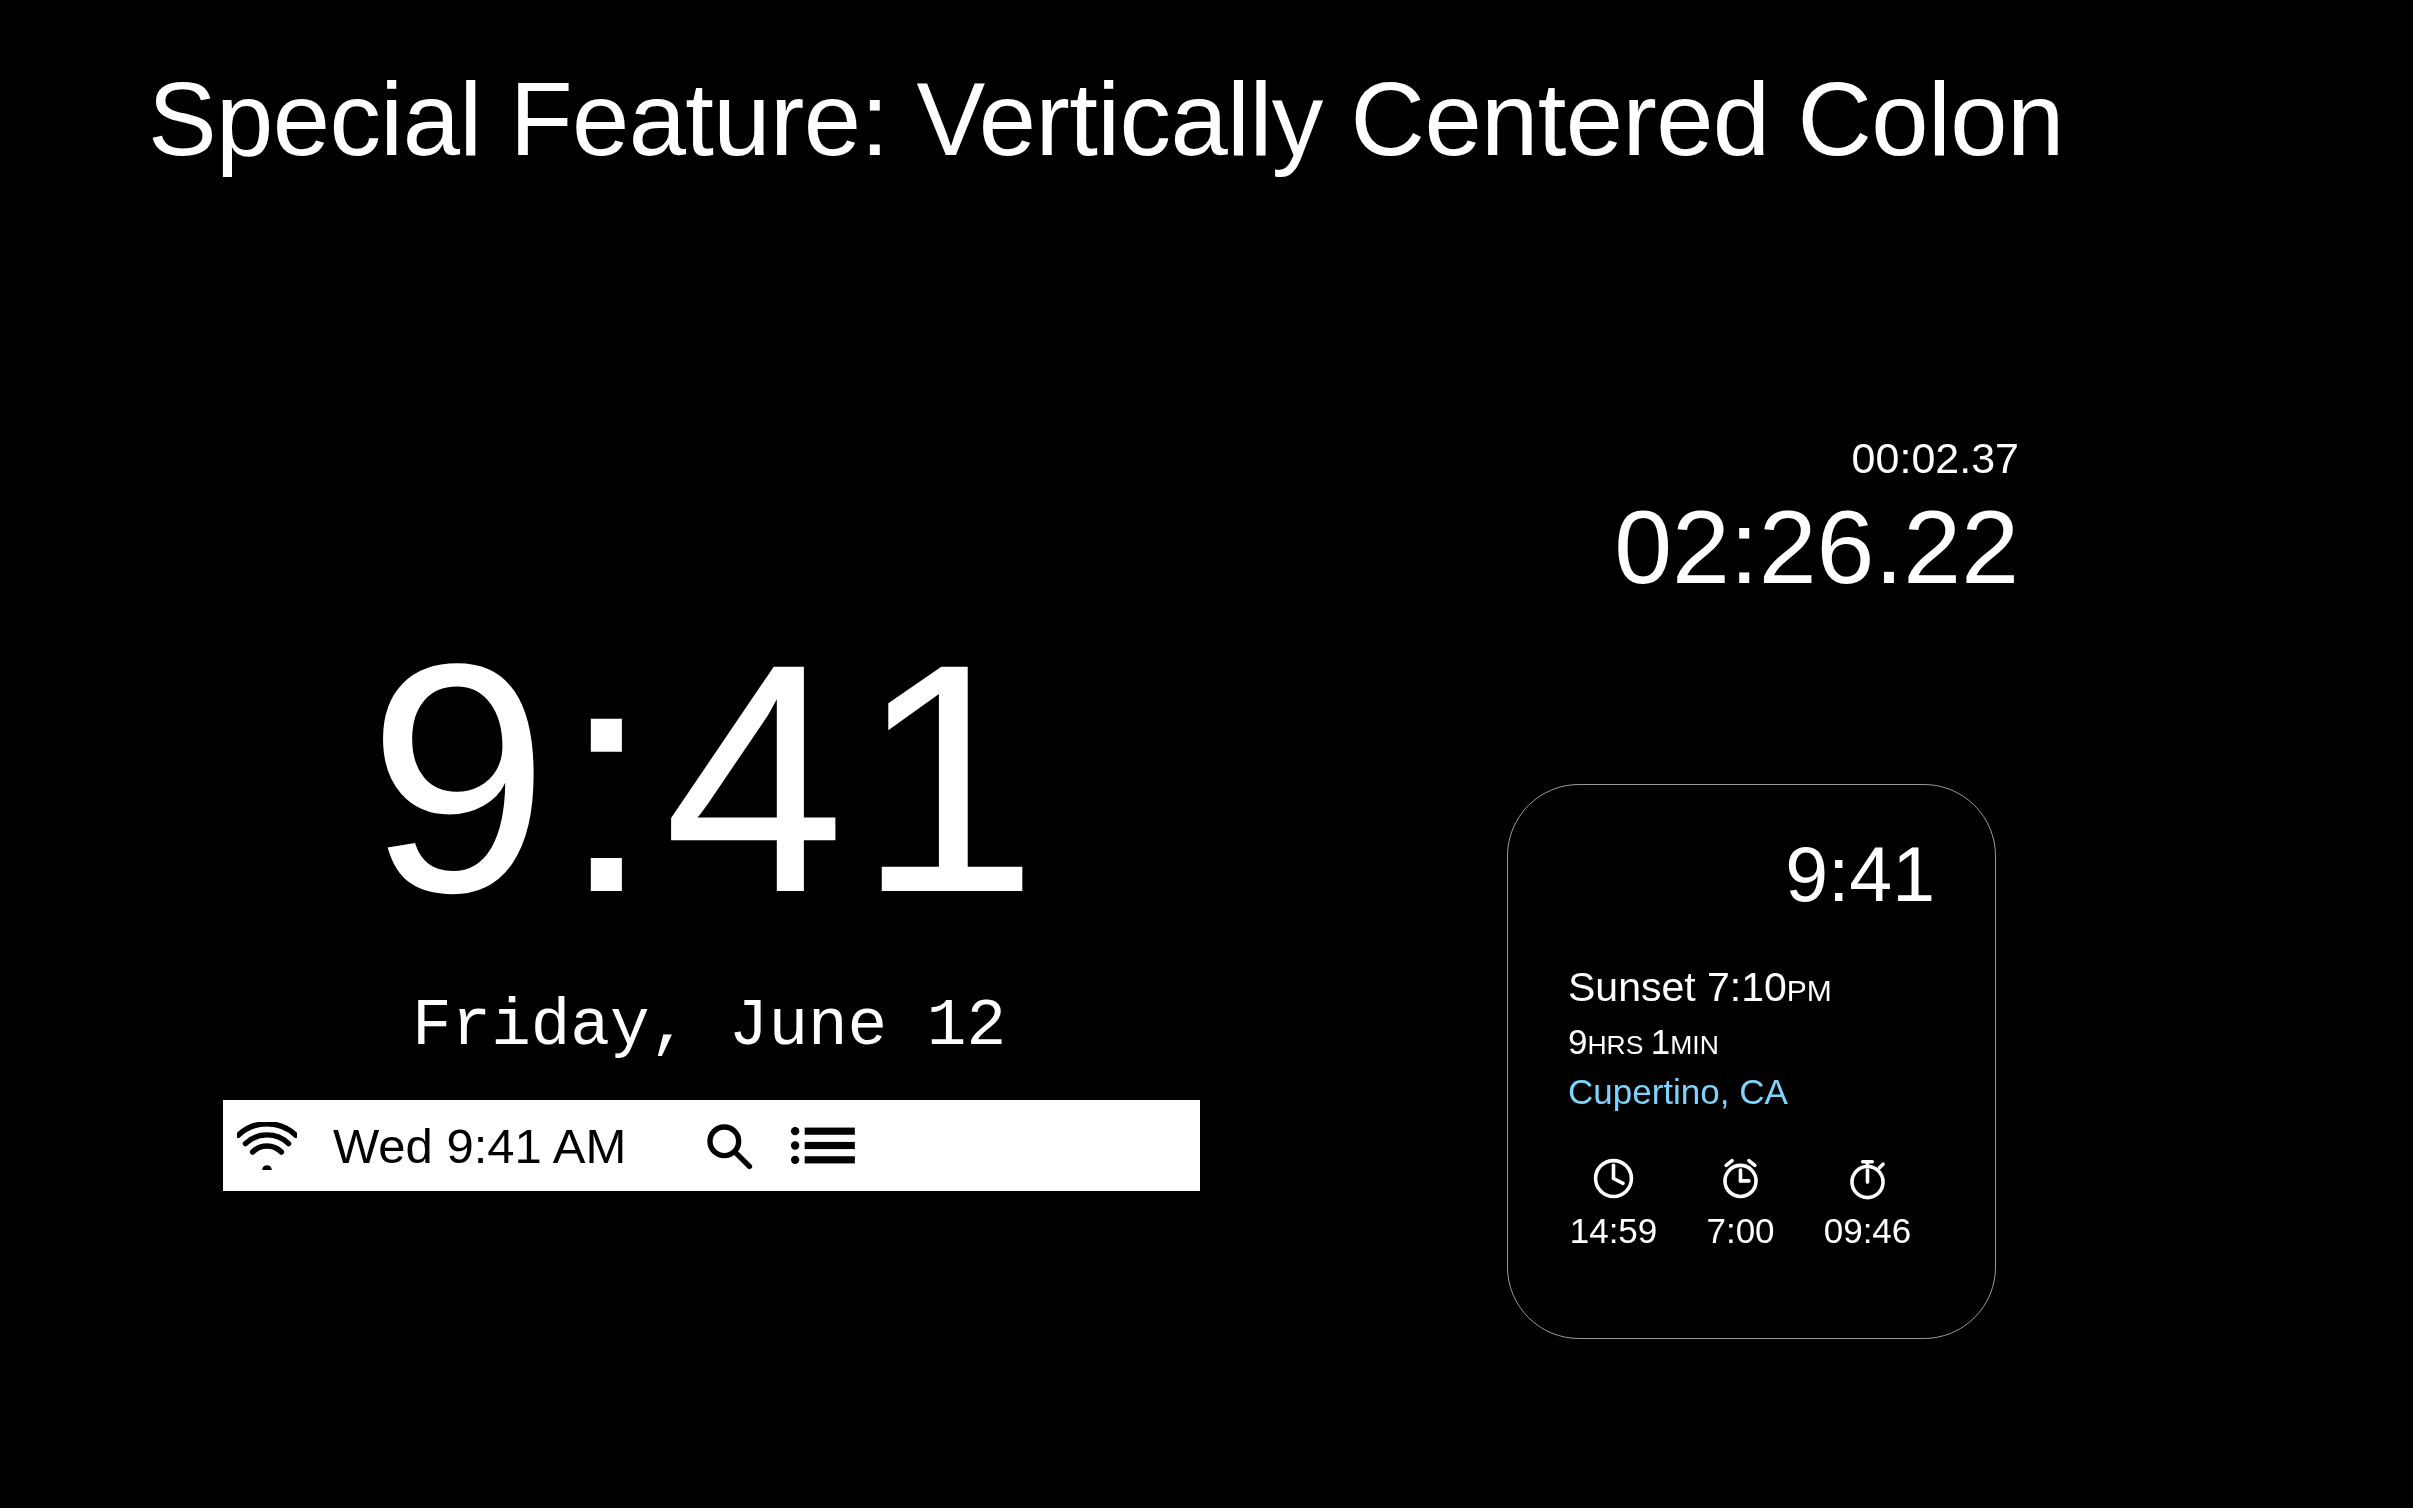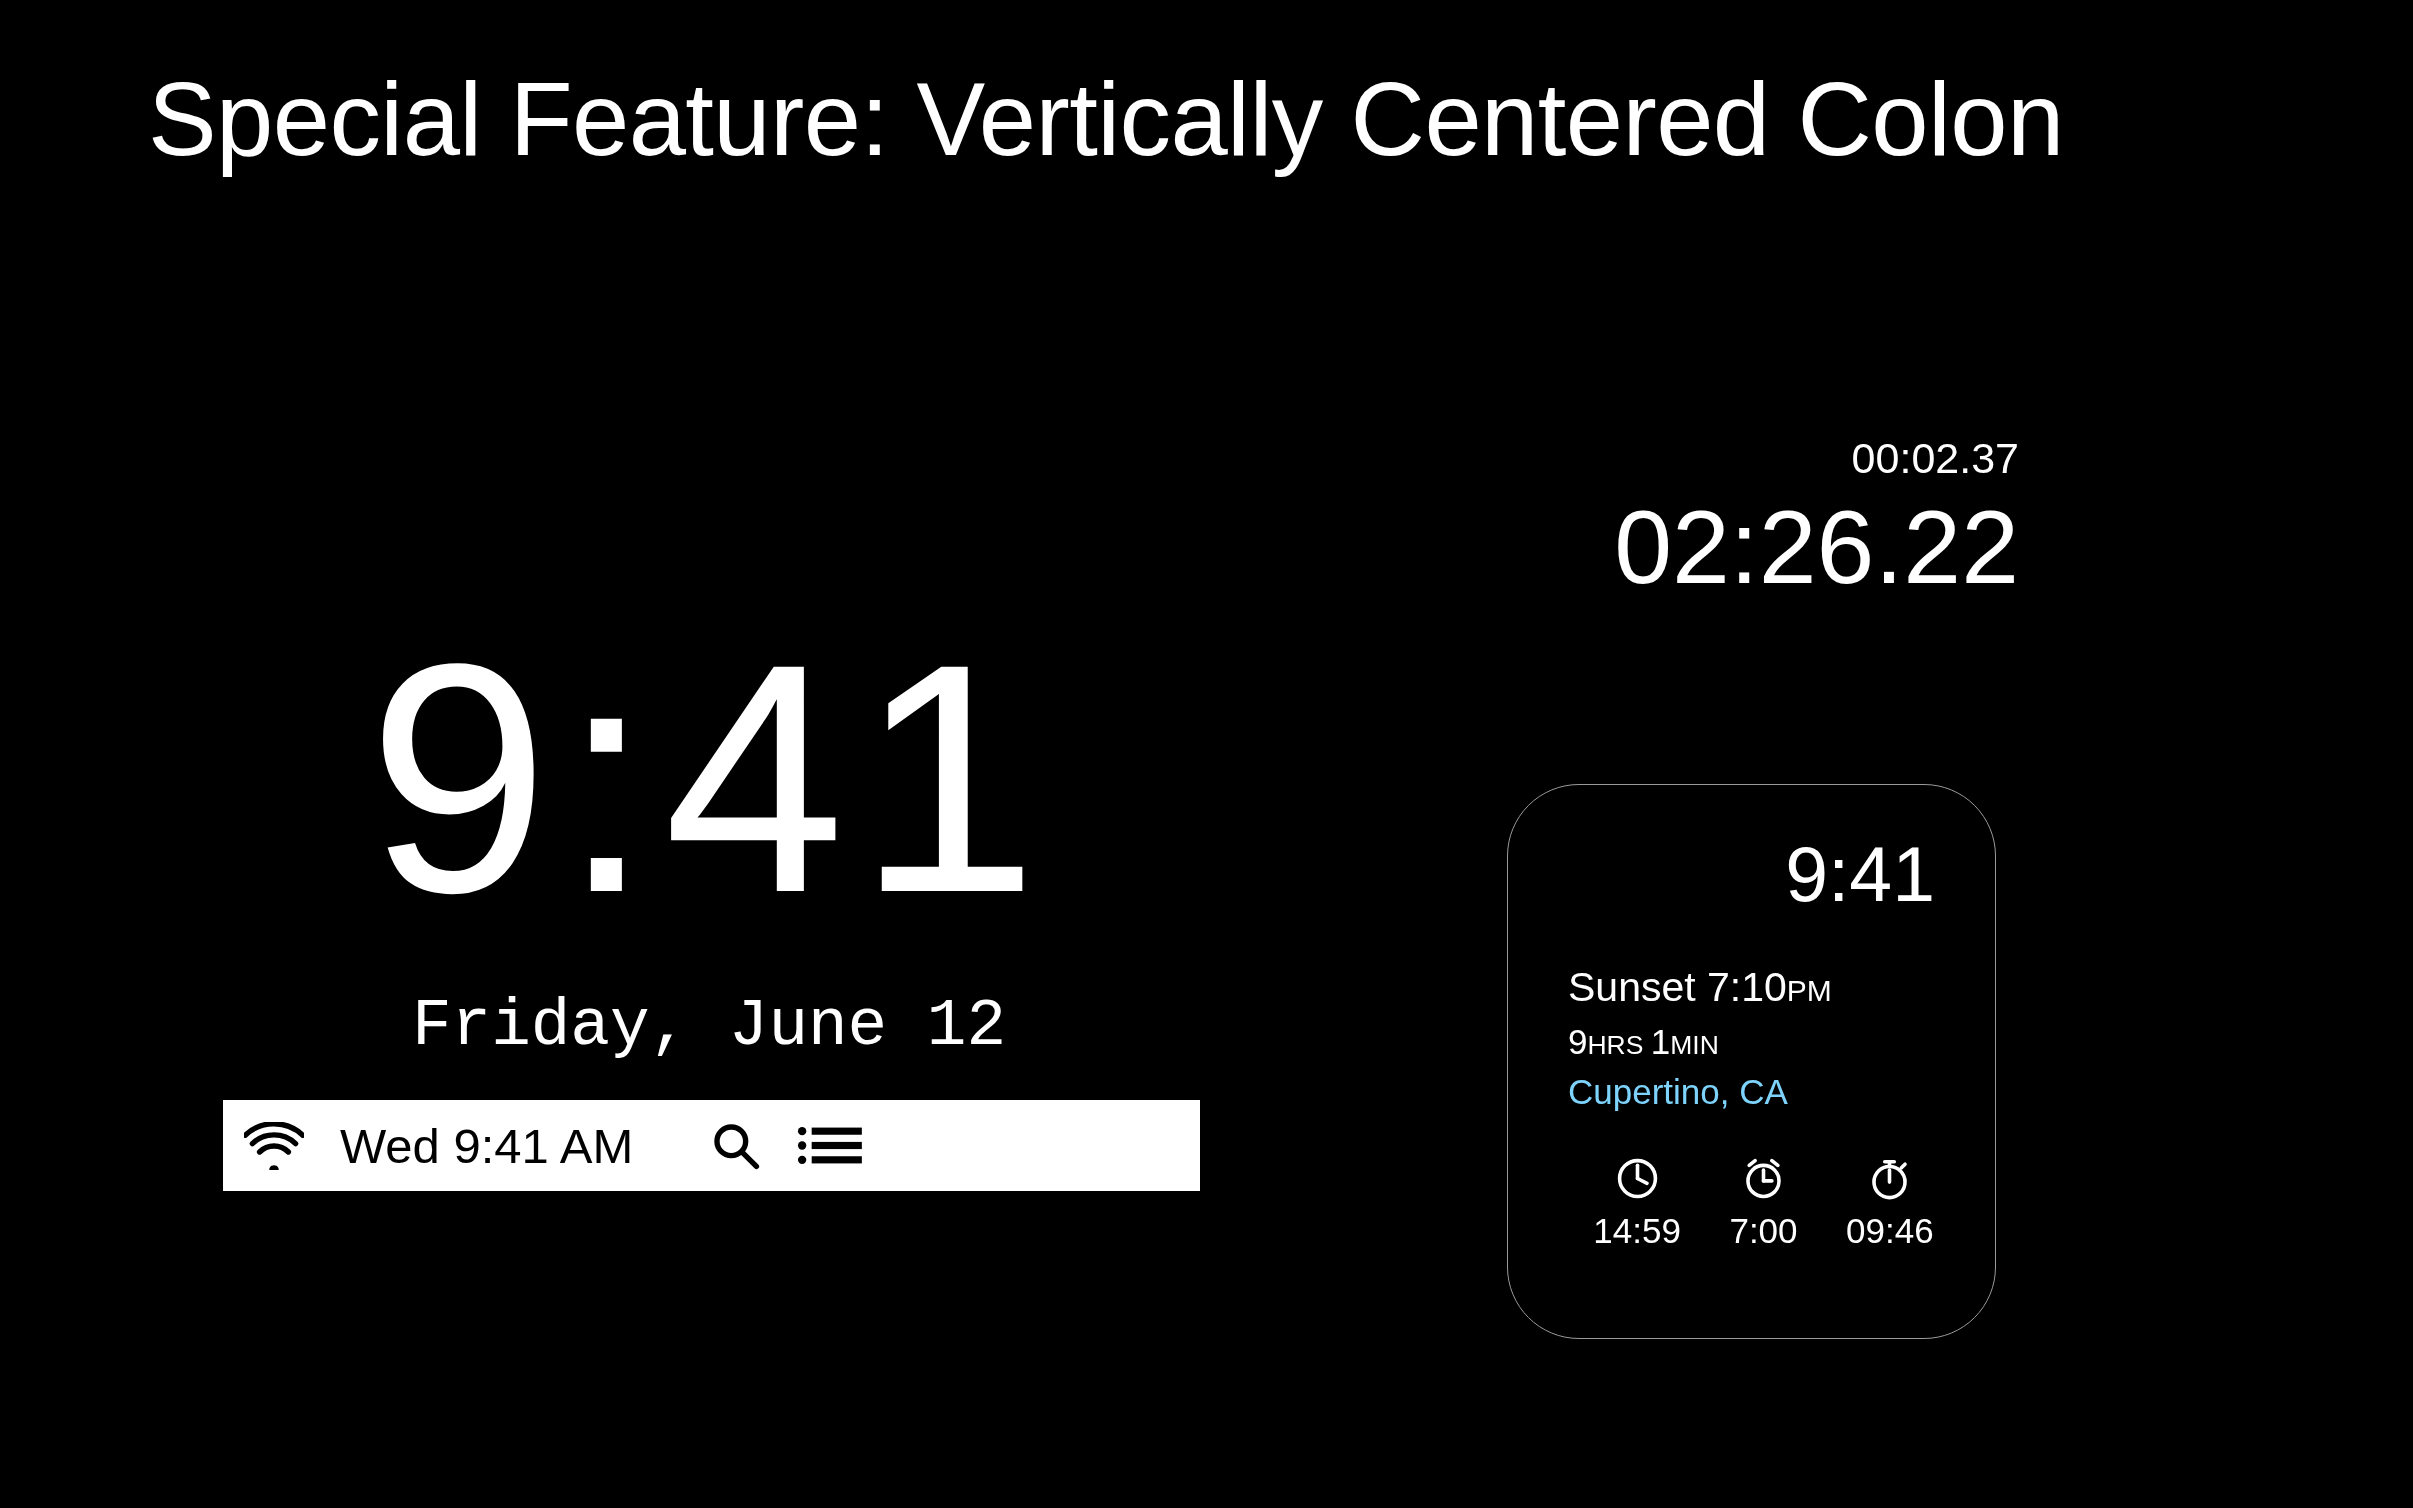"Wed 9:41 AM" .menubar { padding: 0 21px -> 0 14px }
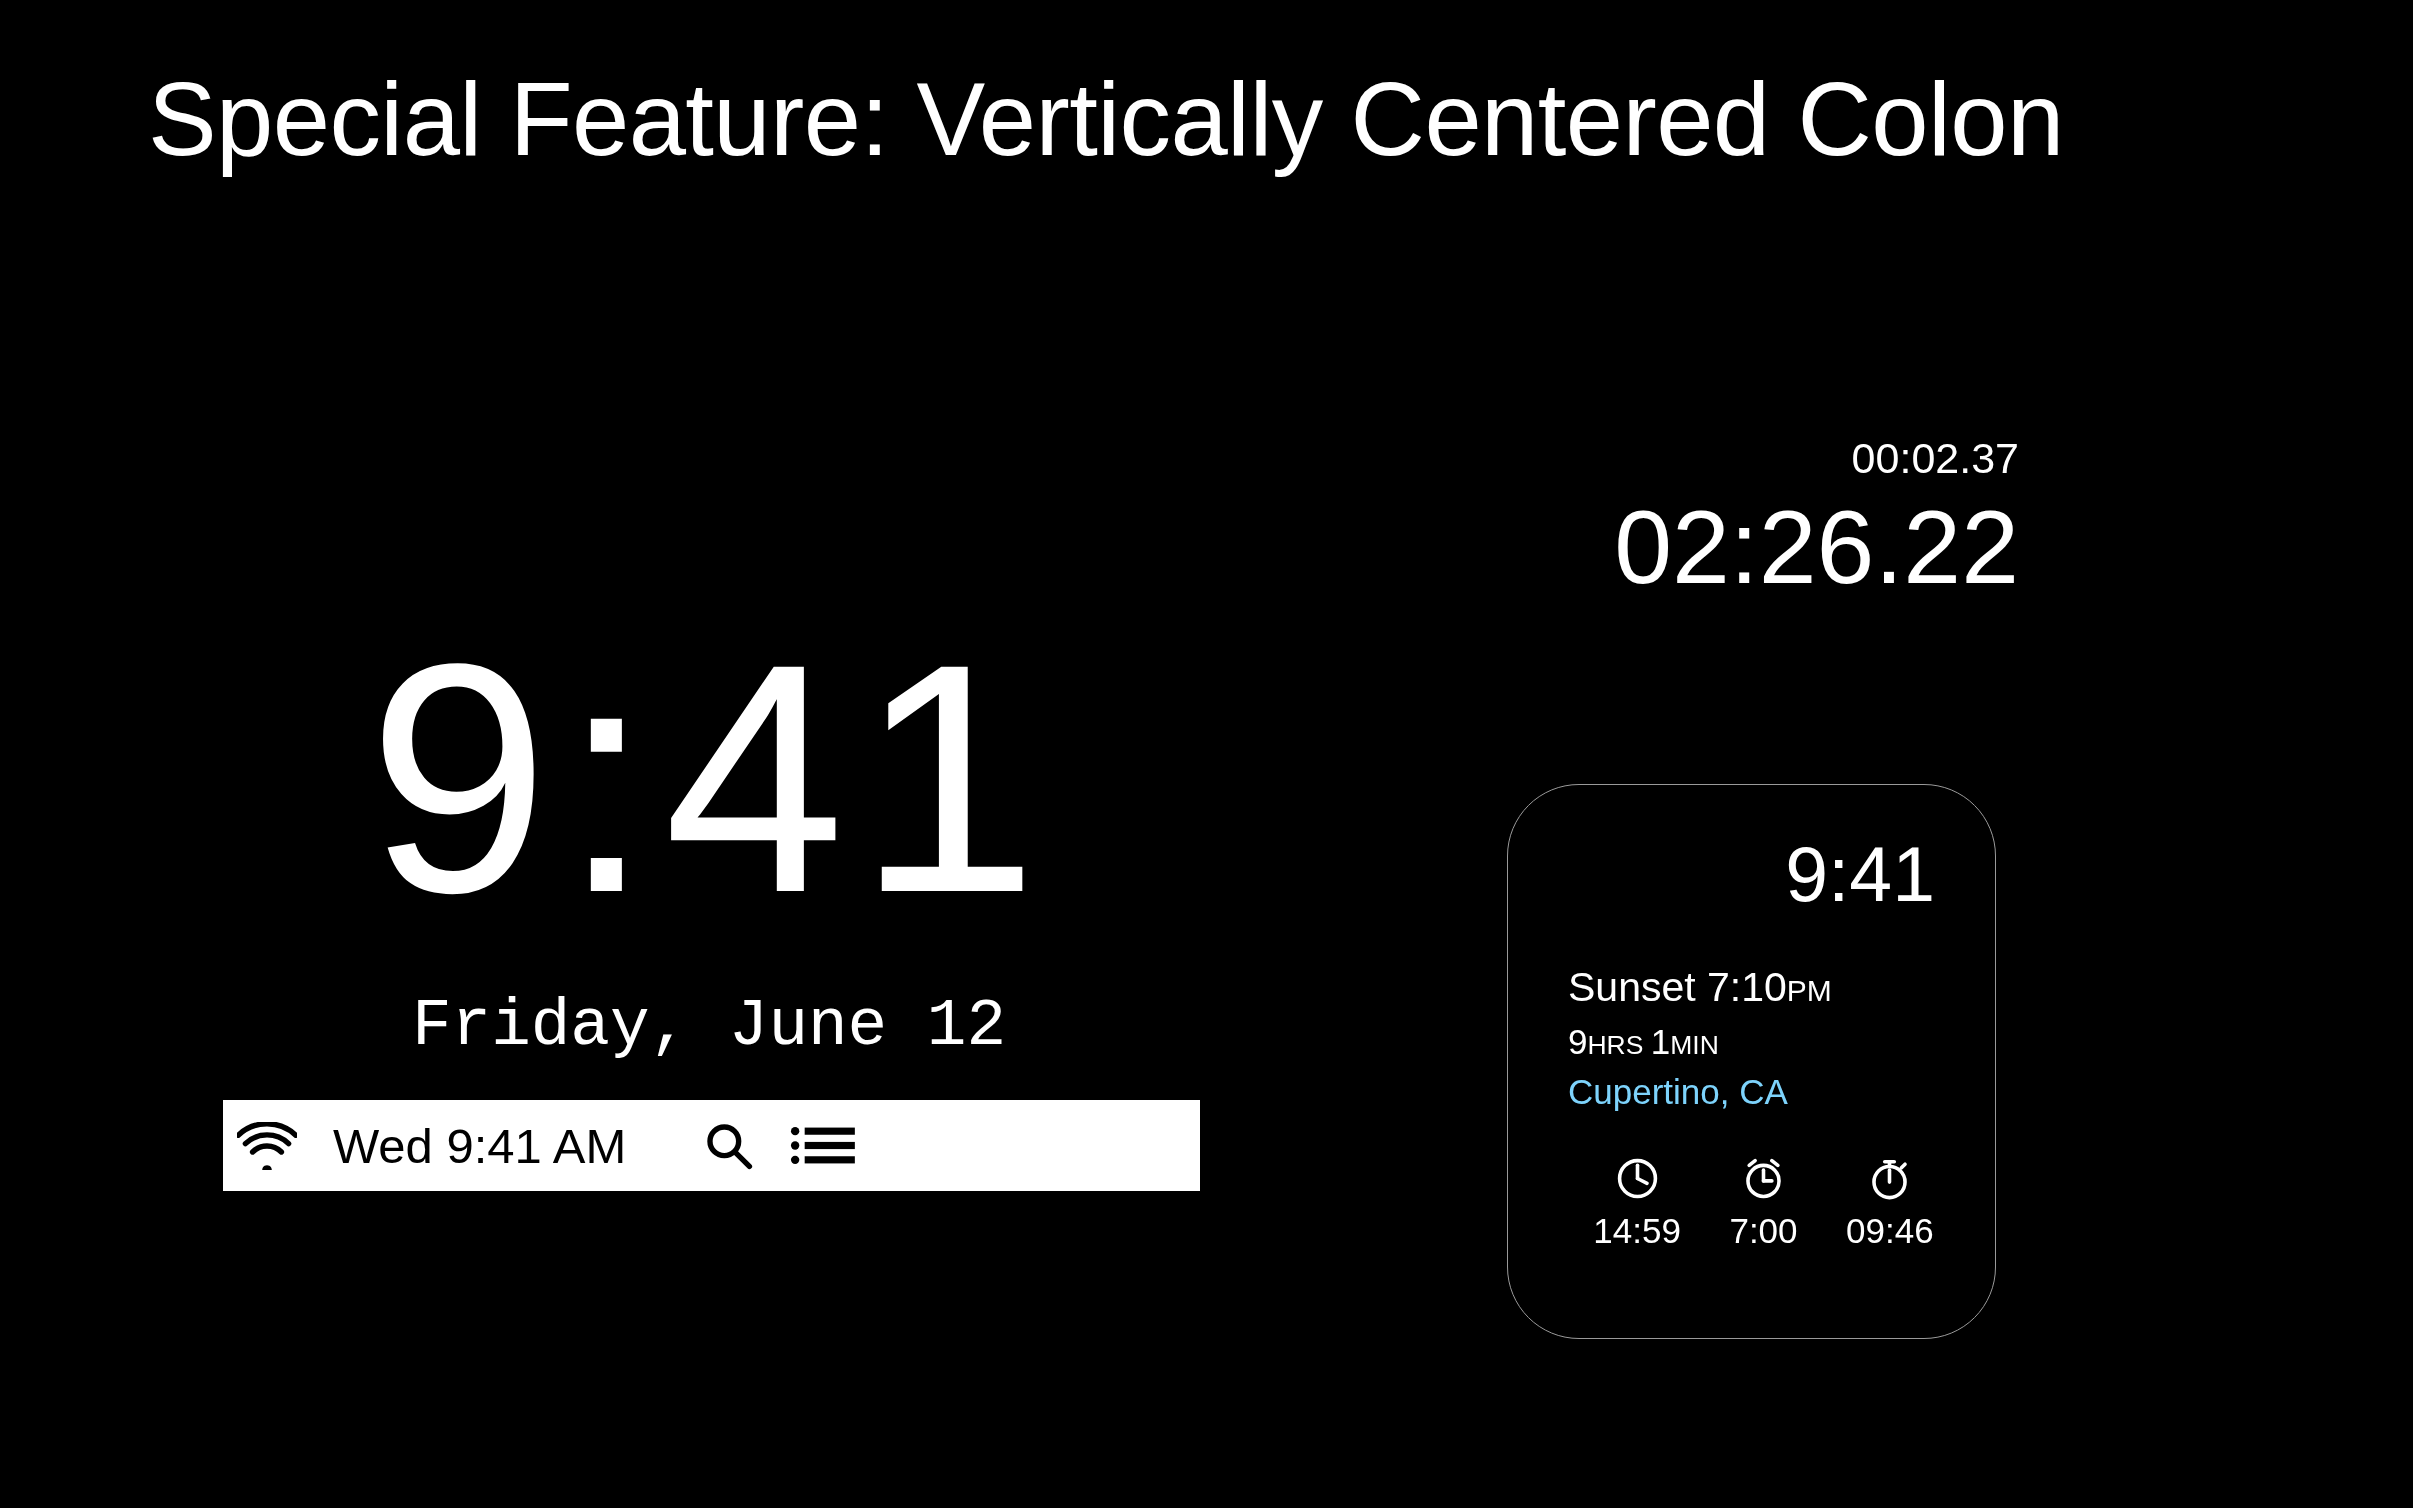"14:59" .watch .complications { margin-left: 24px -> none }
